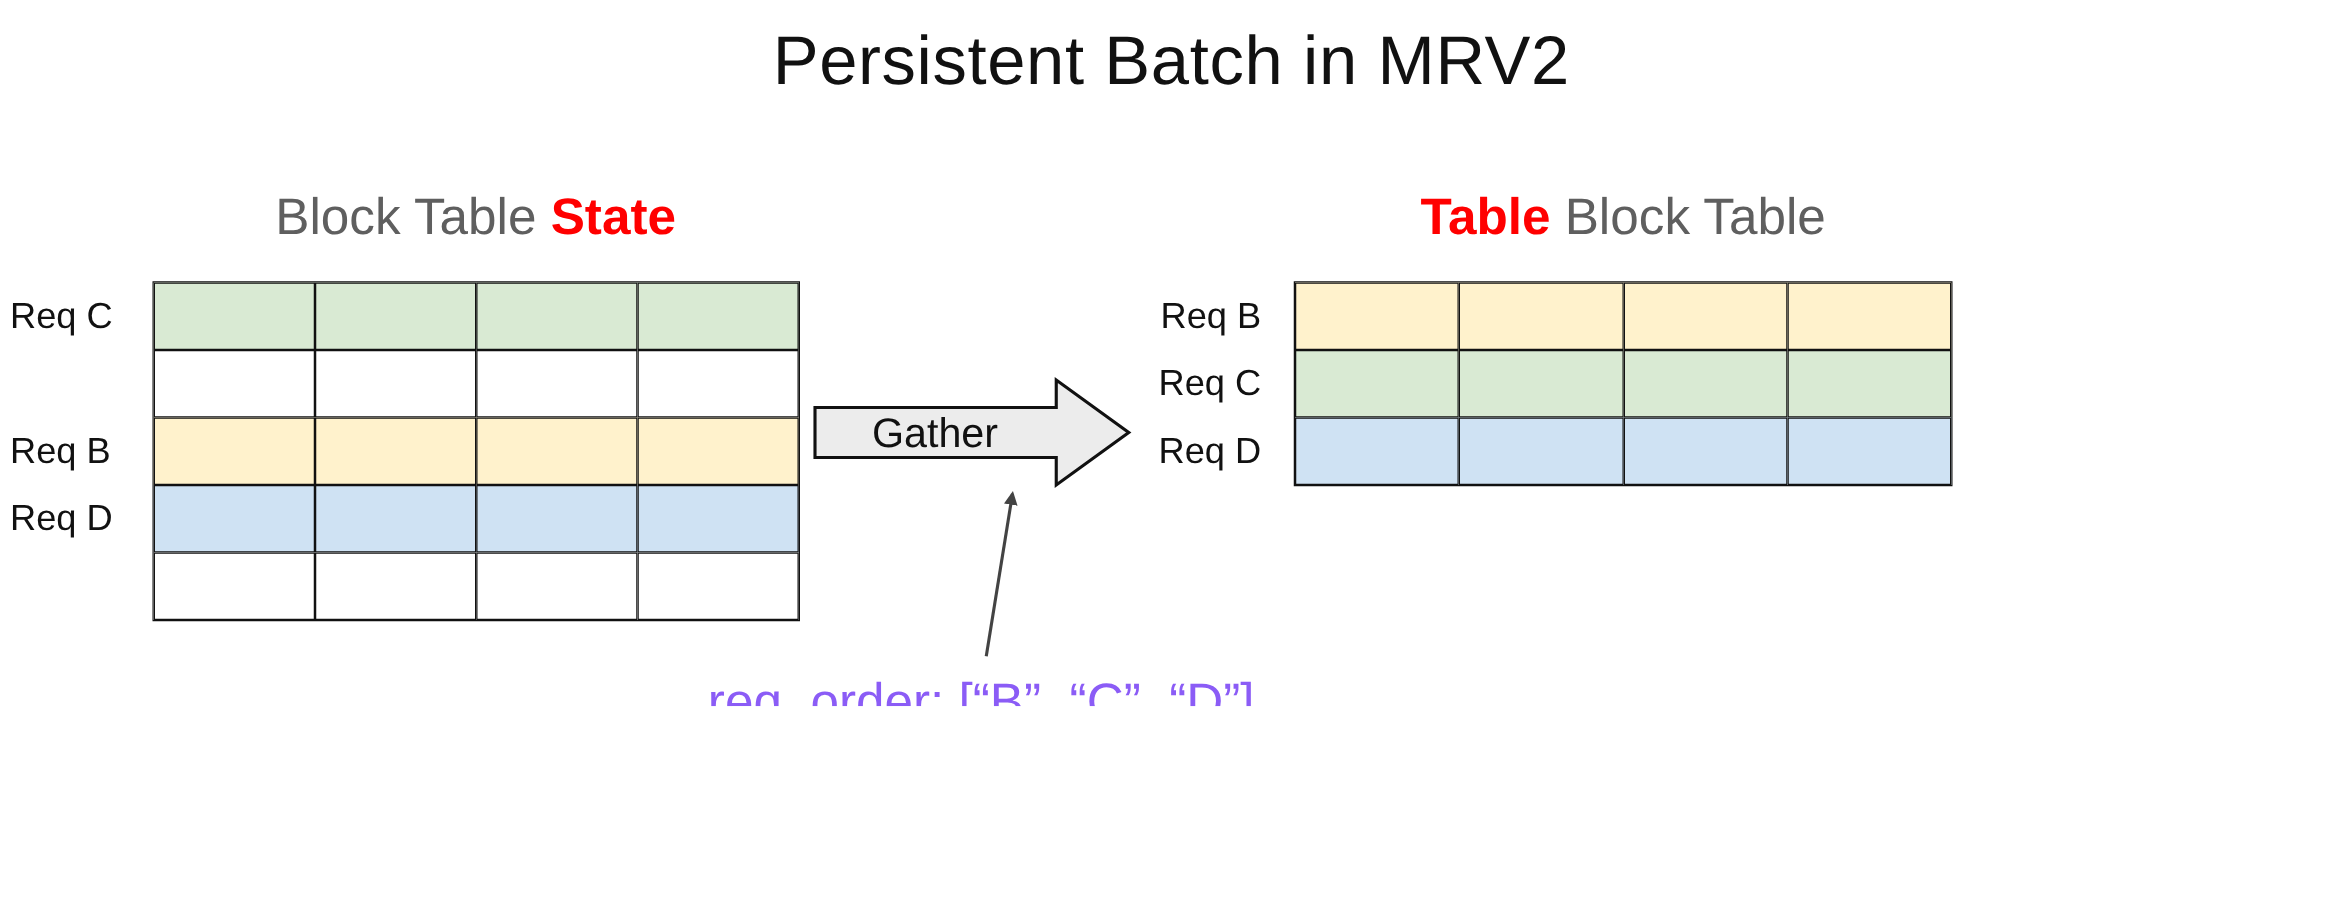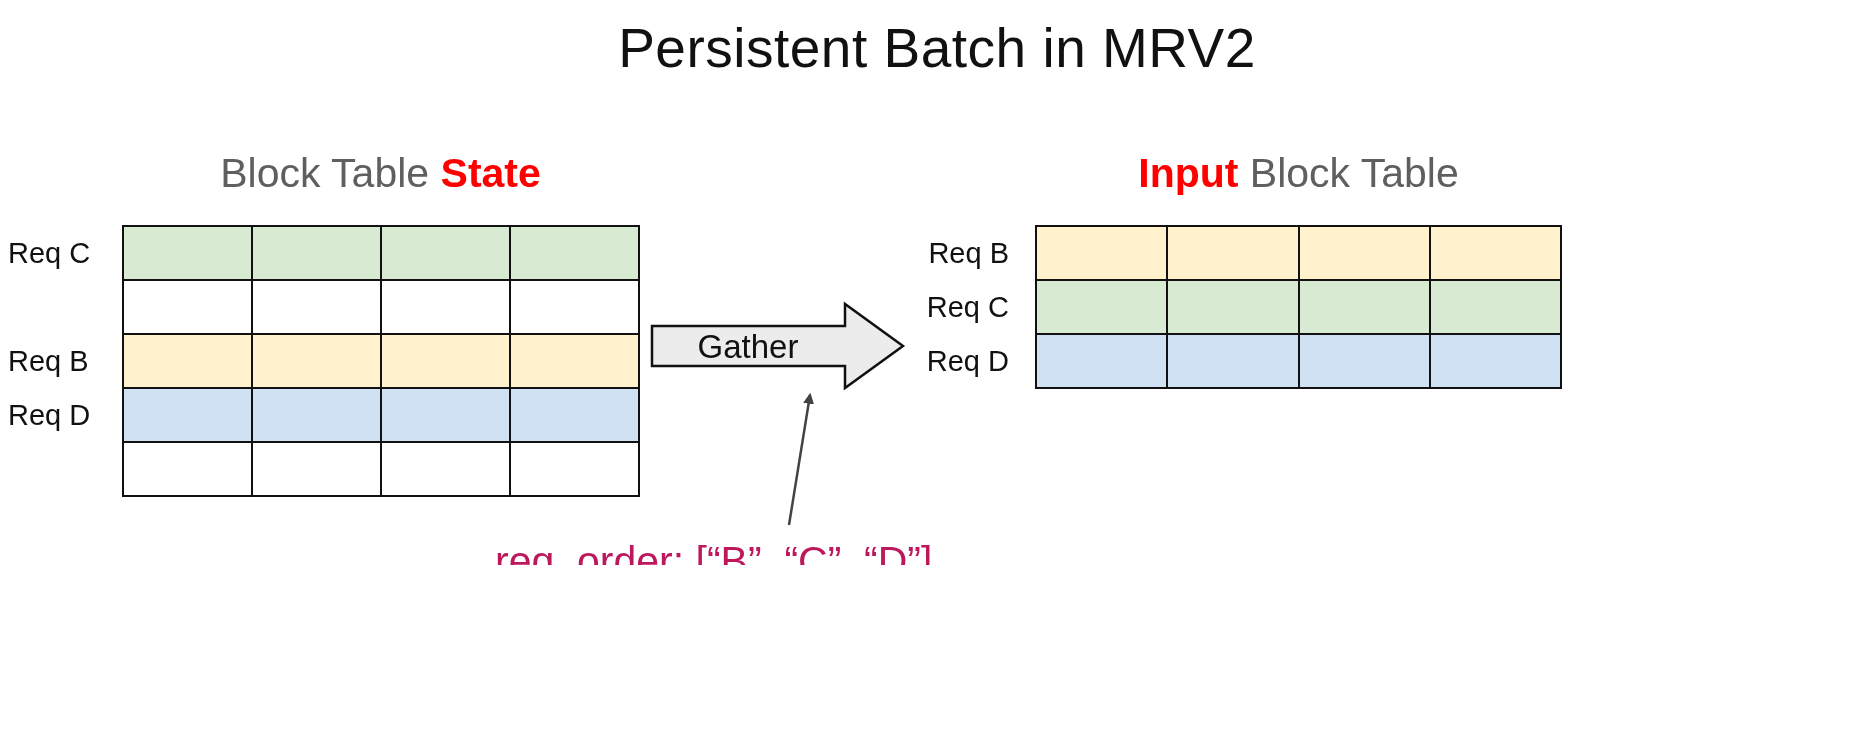"Input" span.hl { text: Input -> Table }
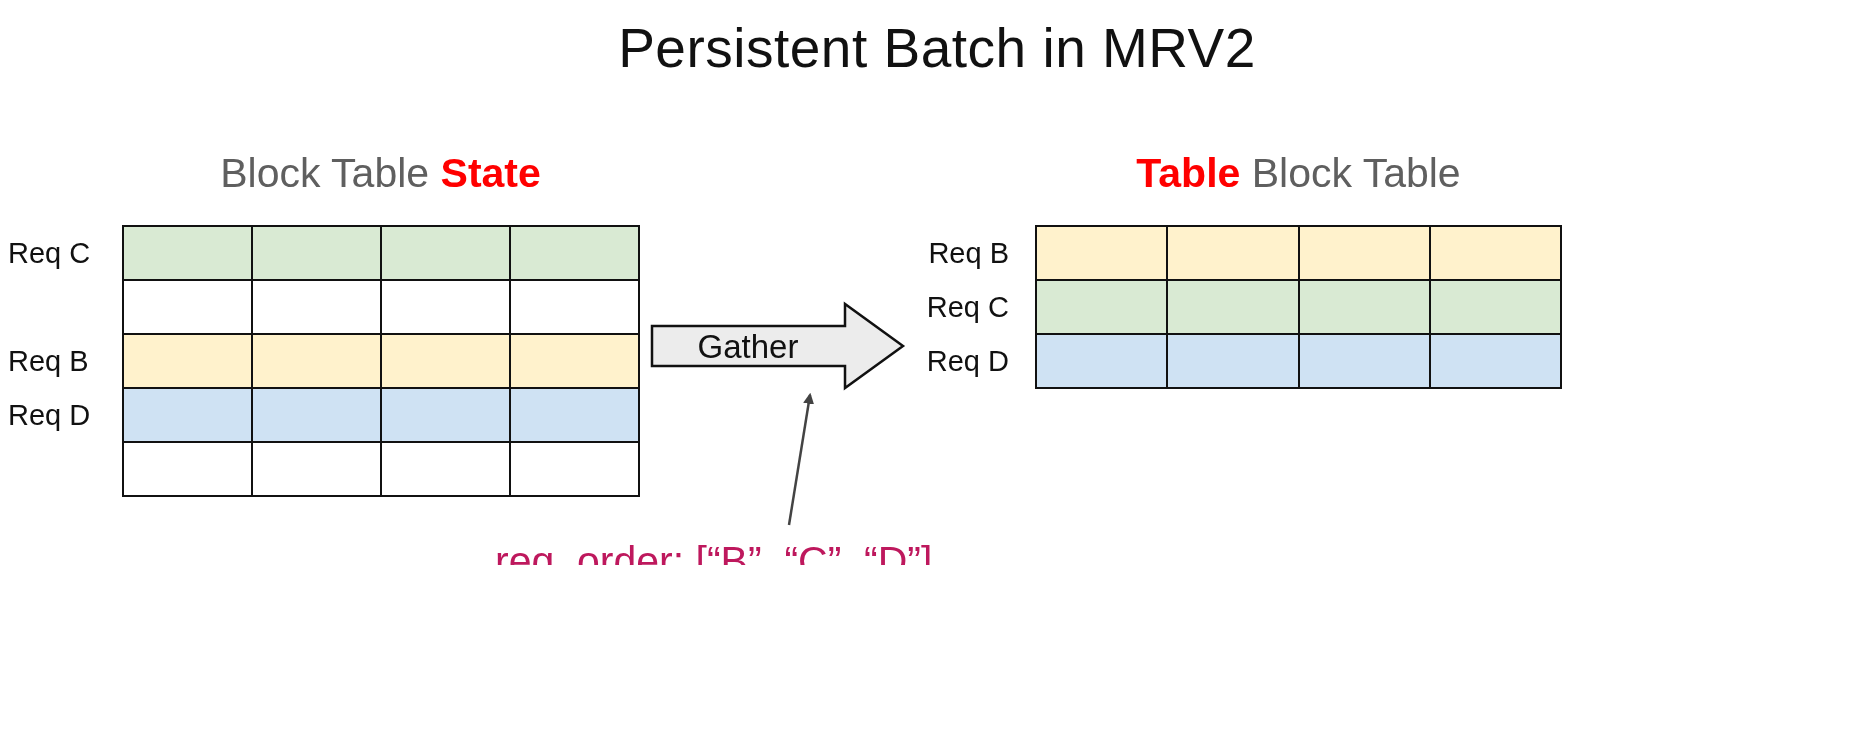"req_order: [“B”, “C”, “D”]" .req-order { color: #be185d -> #8b5cf6; text-align: left -> center }
